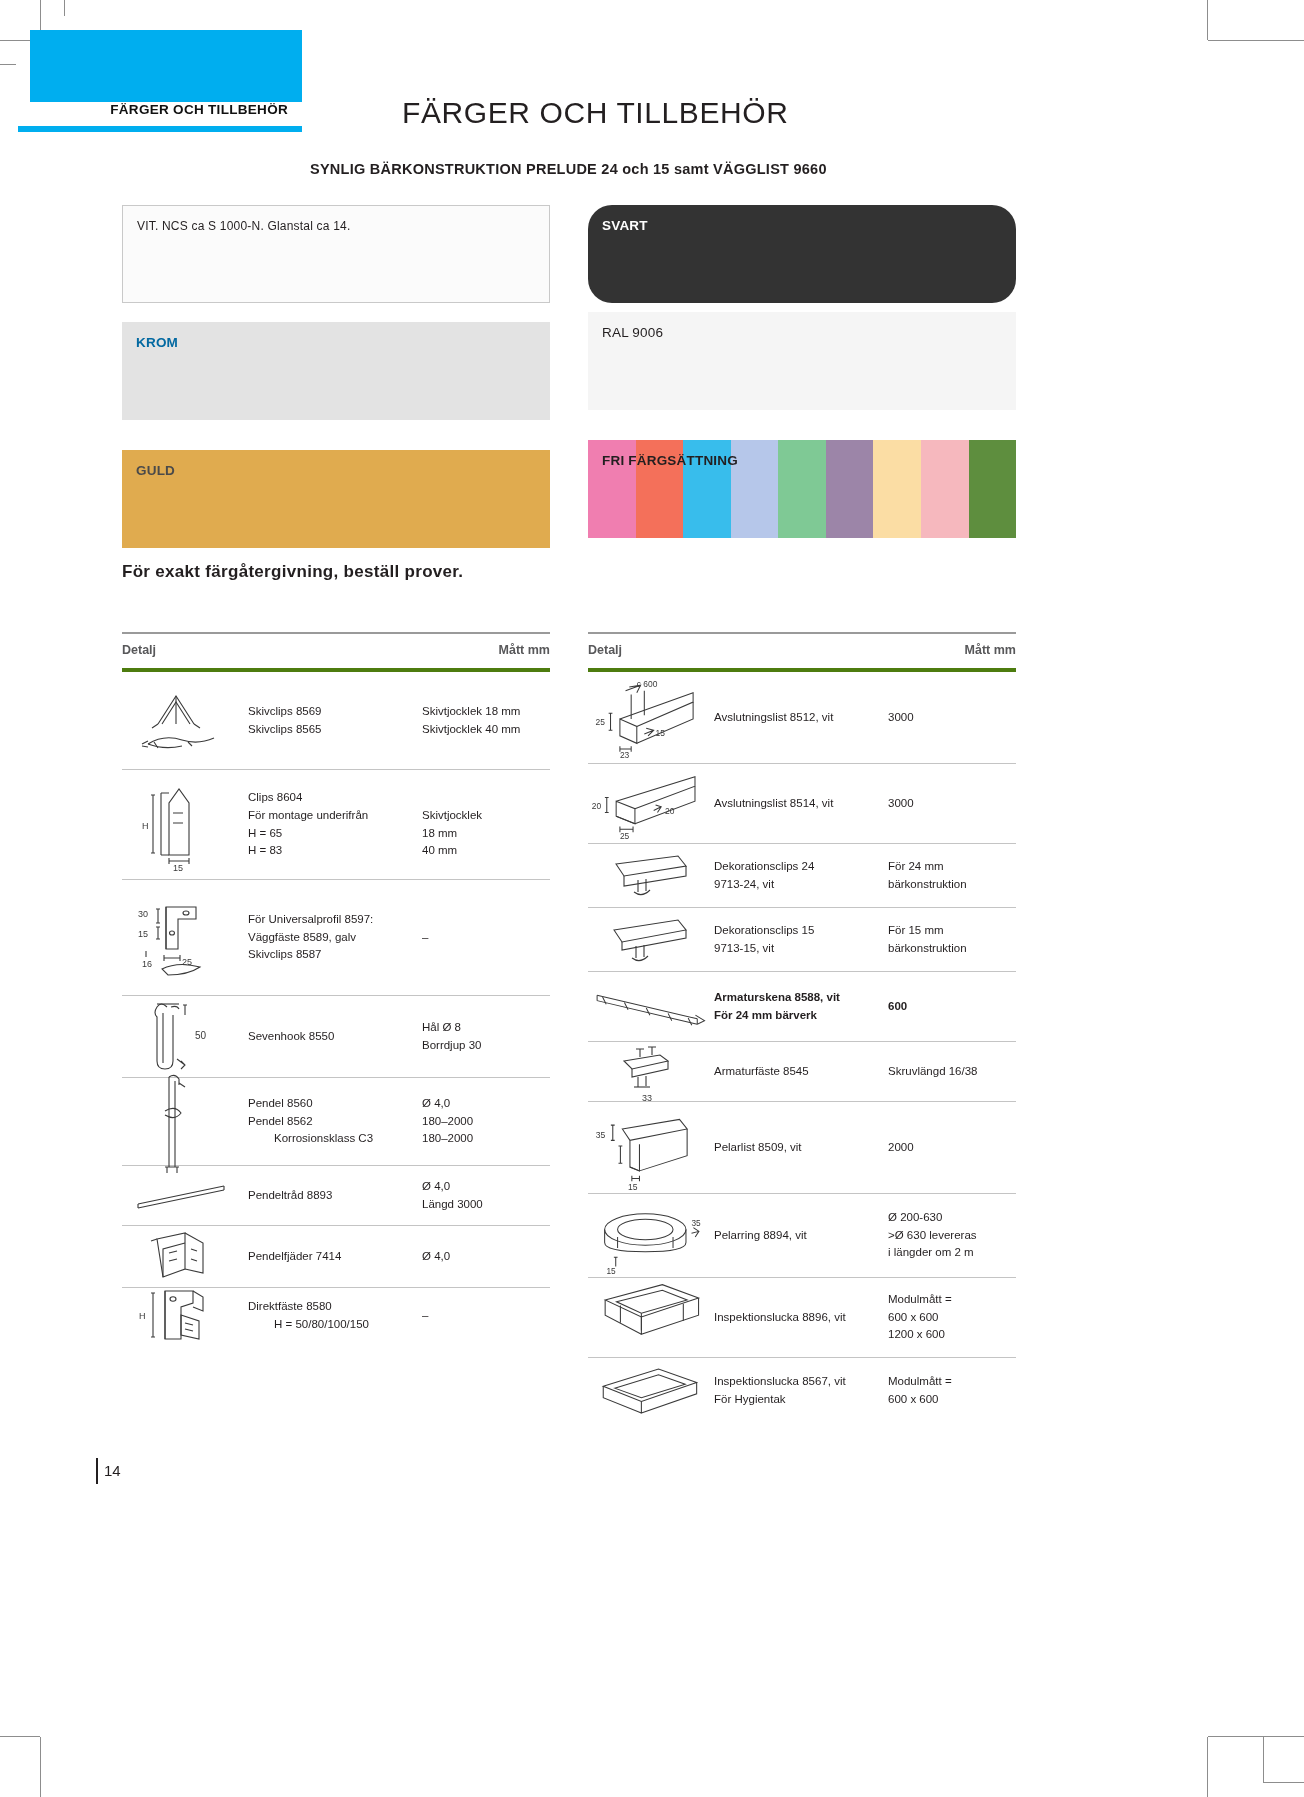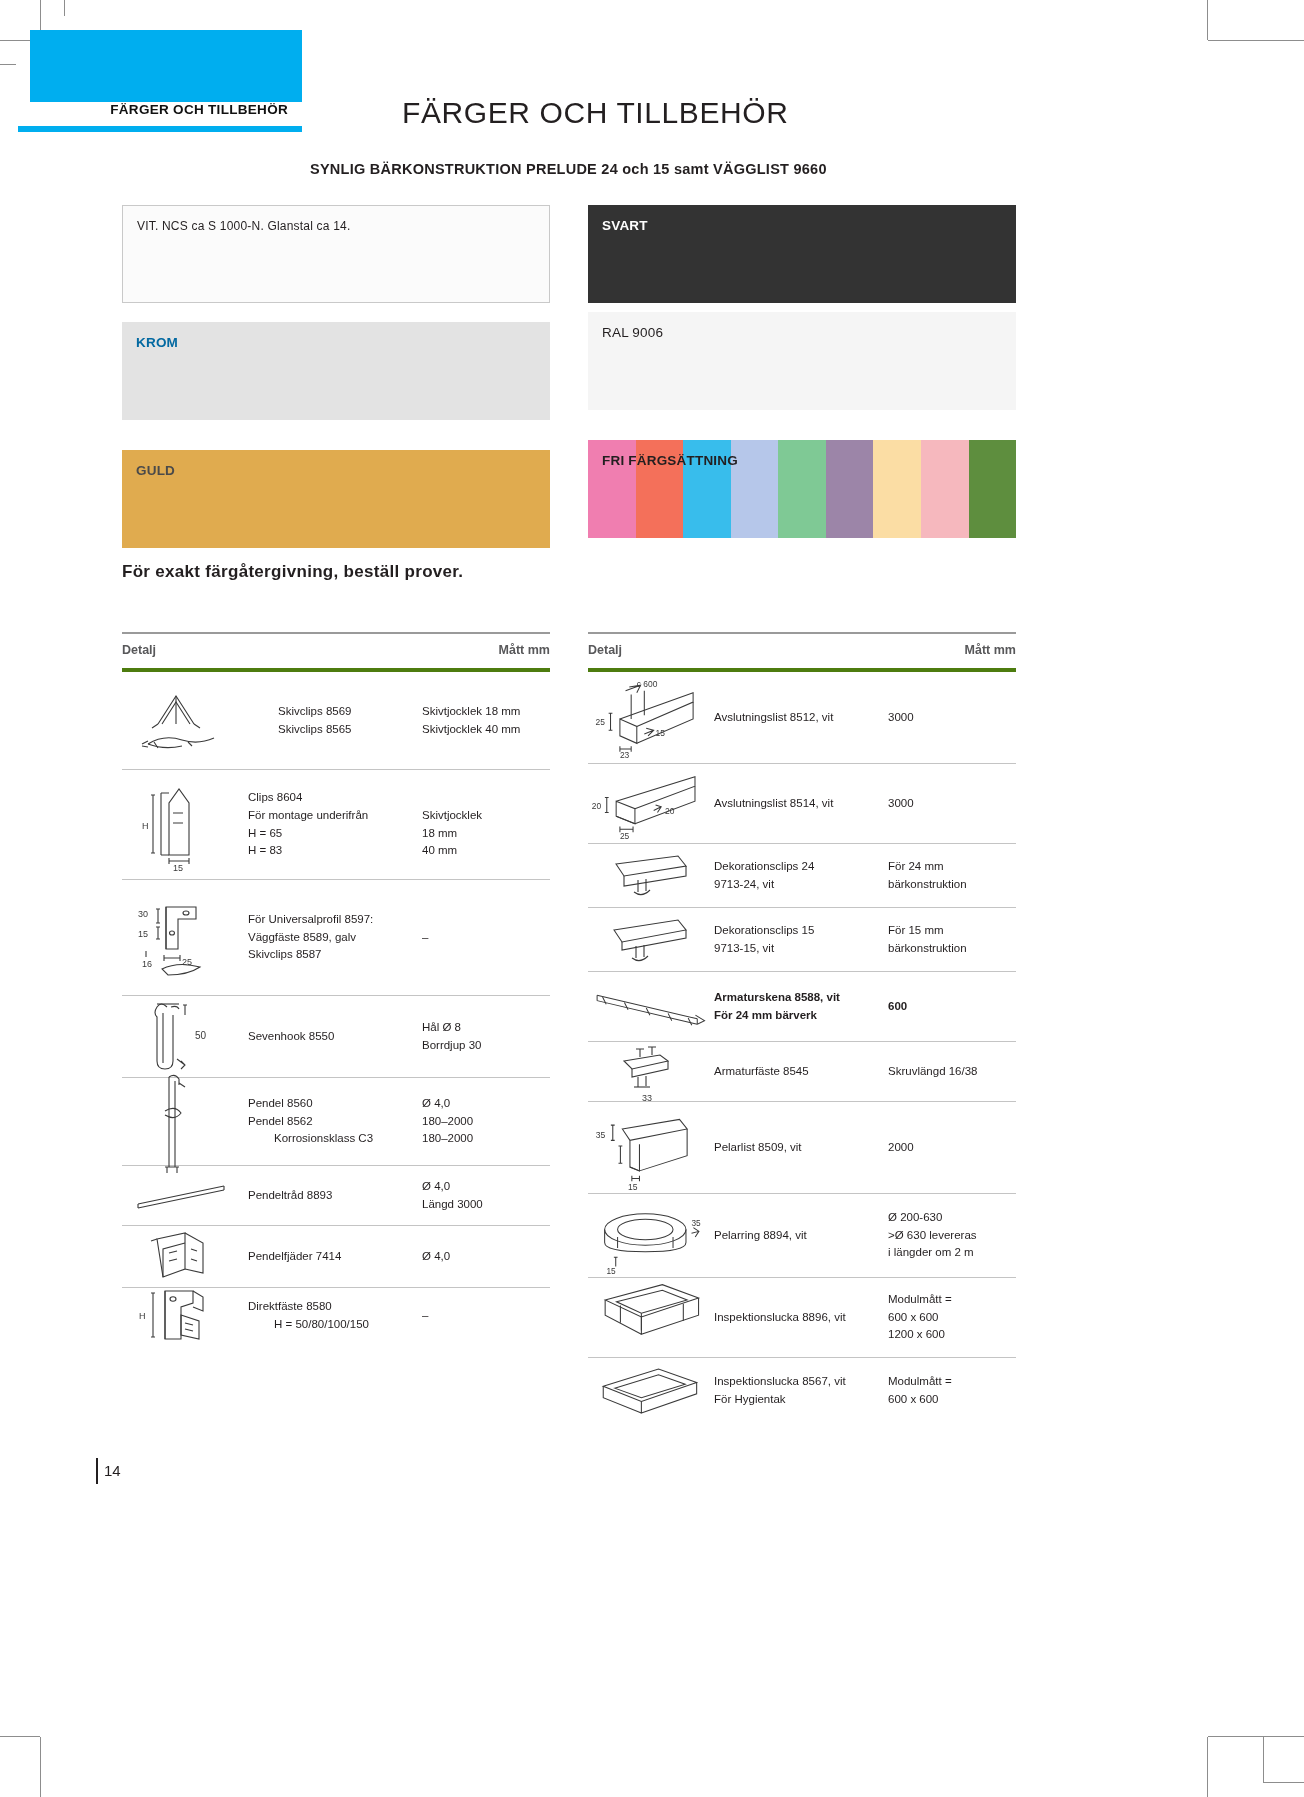"SVART" .sw-black { border-radius: none -> 24px }
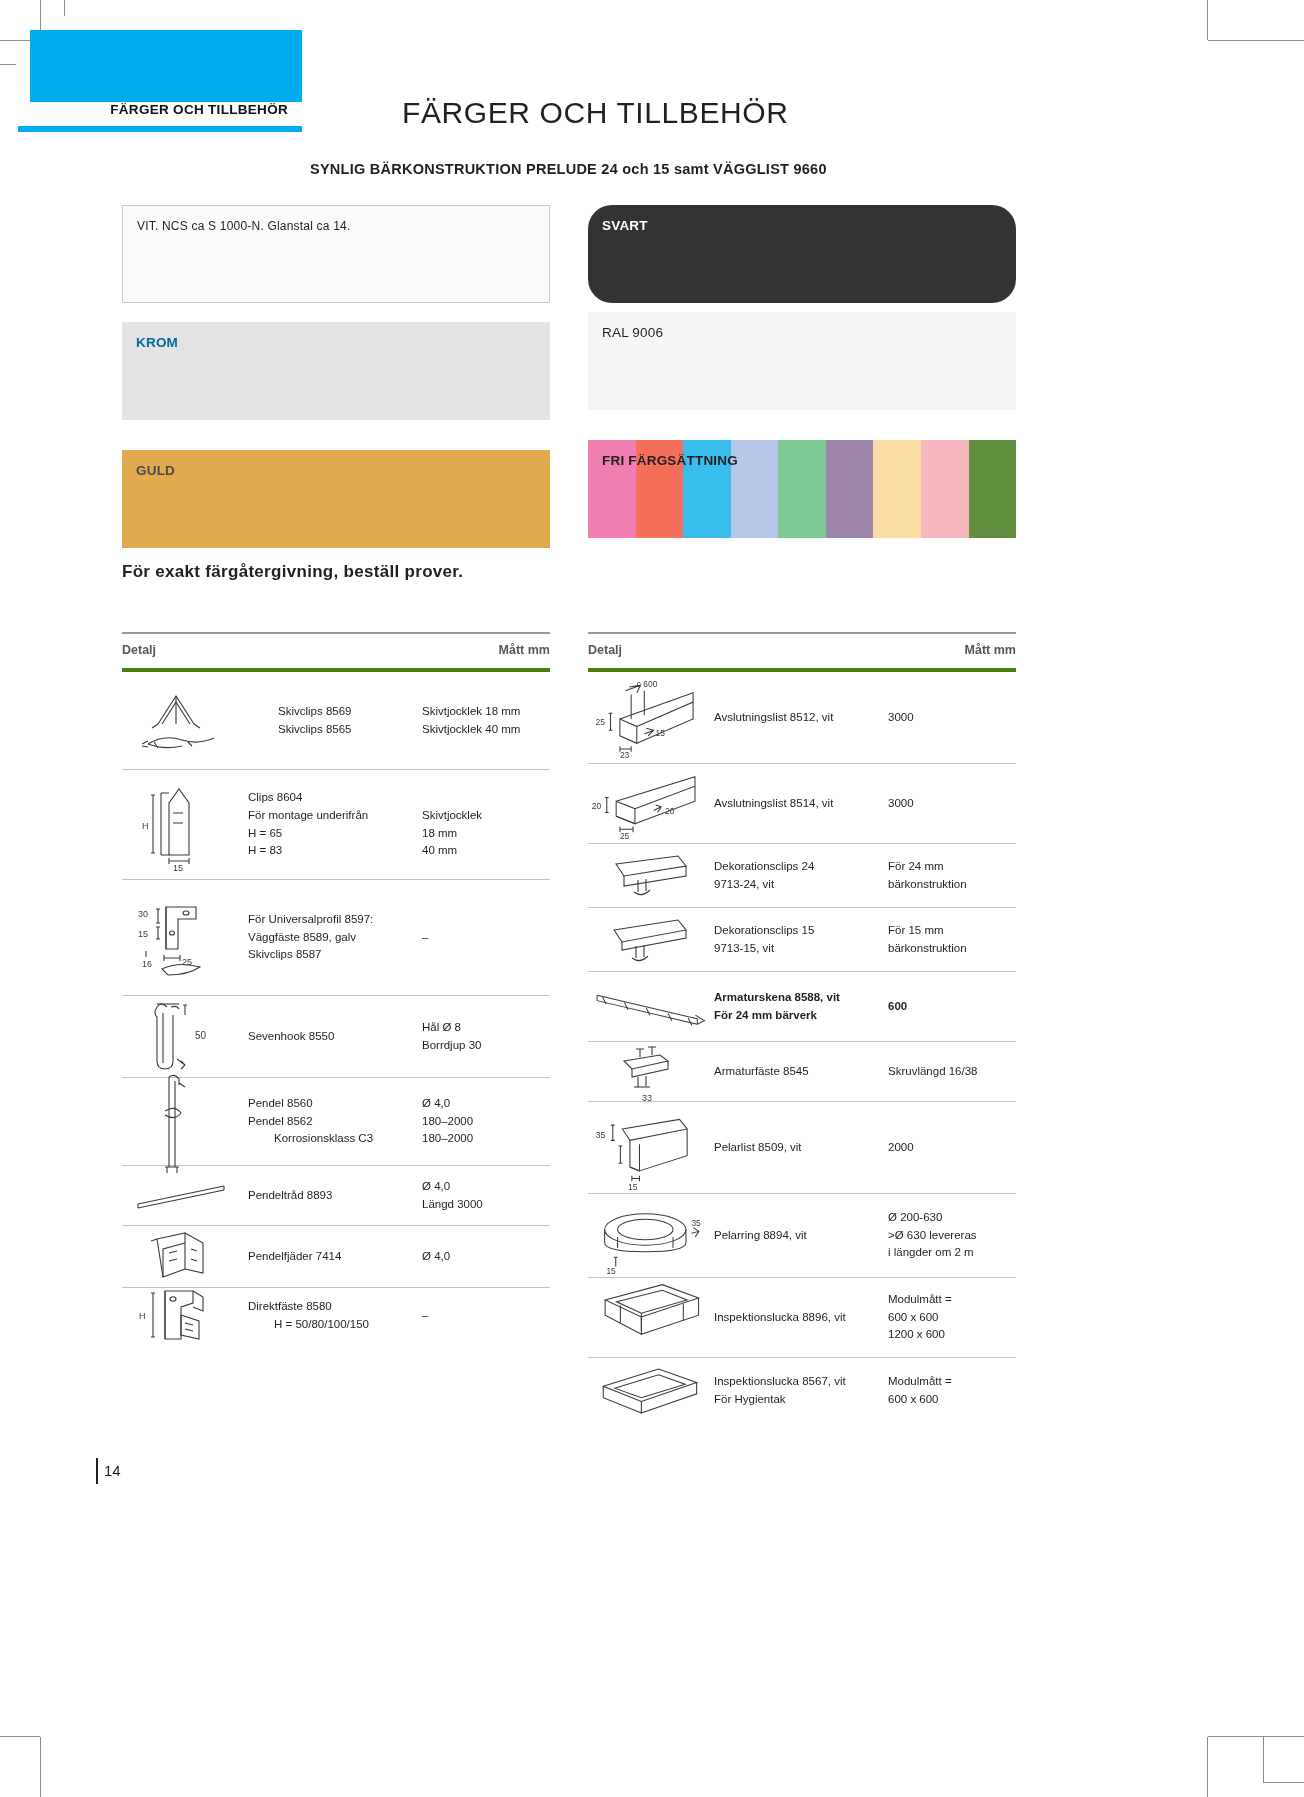"Skivclips 8569" div.dt-row { gap: 30px -> none }
